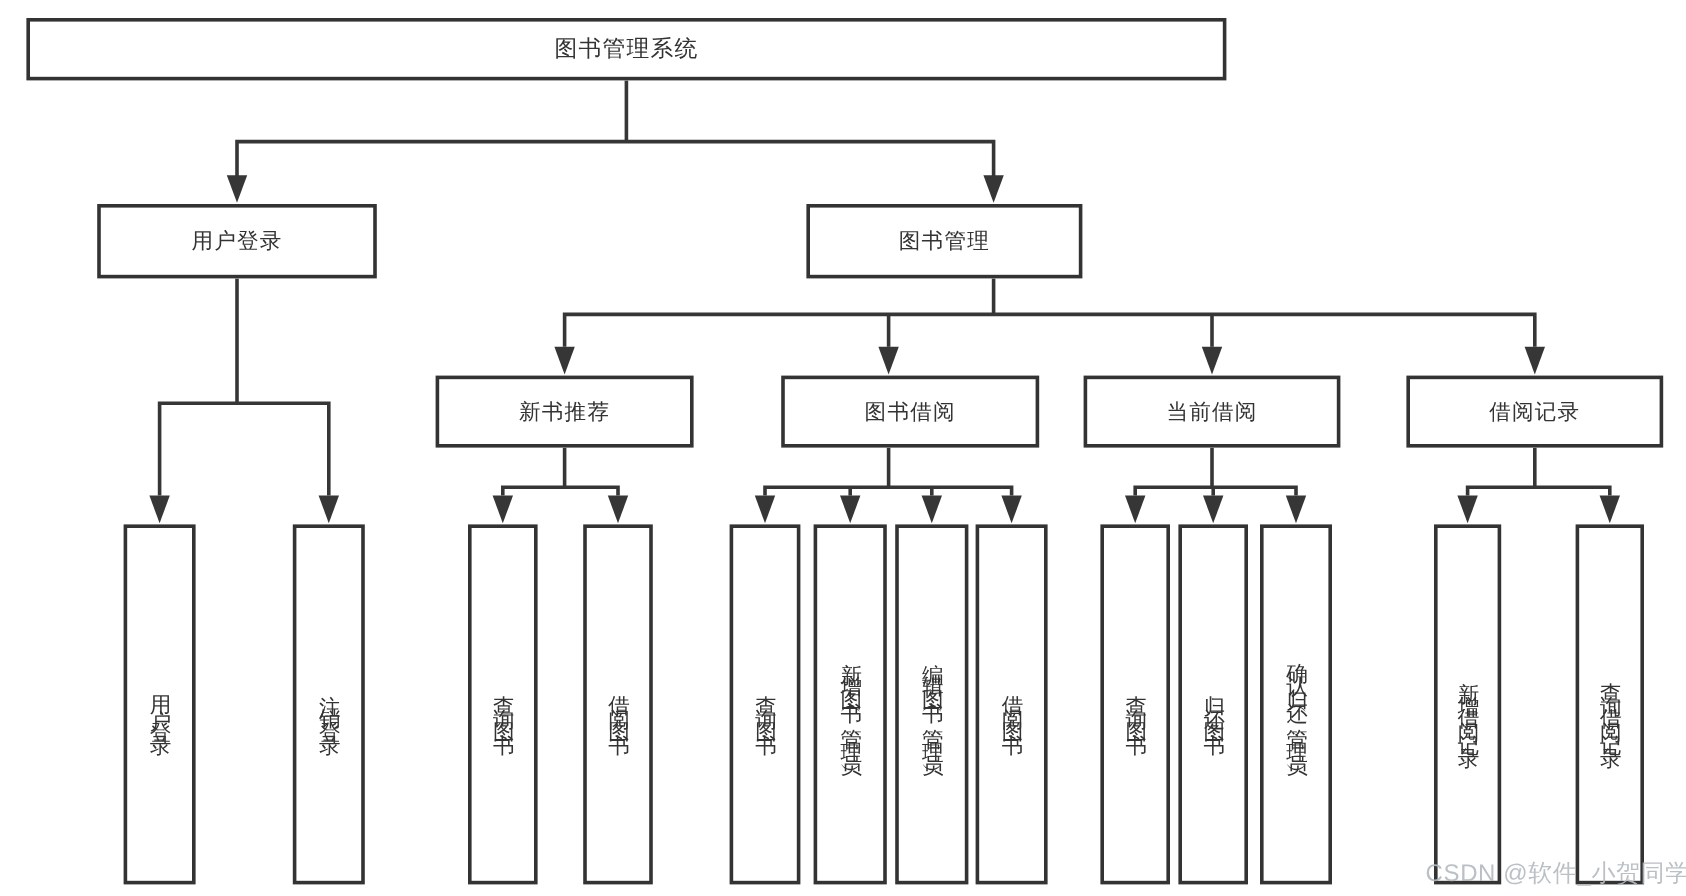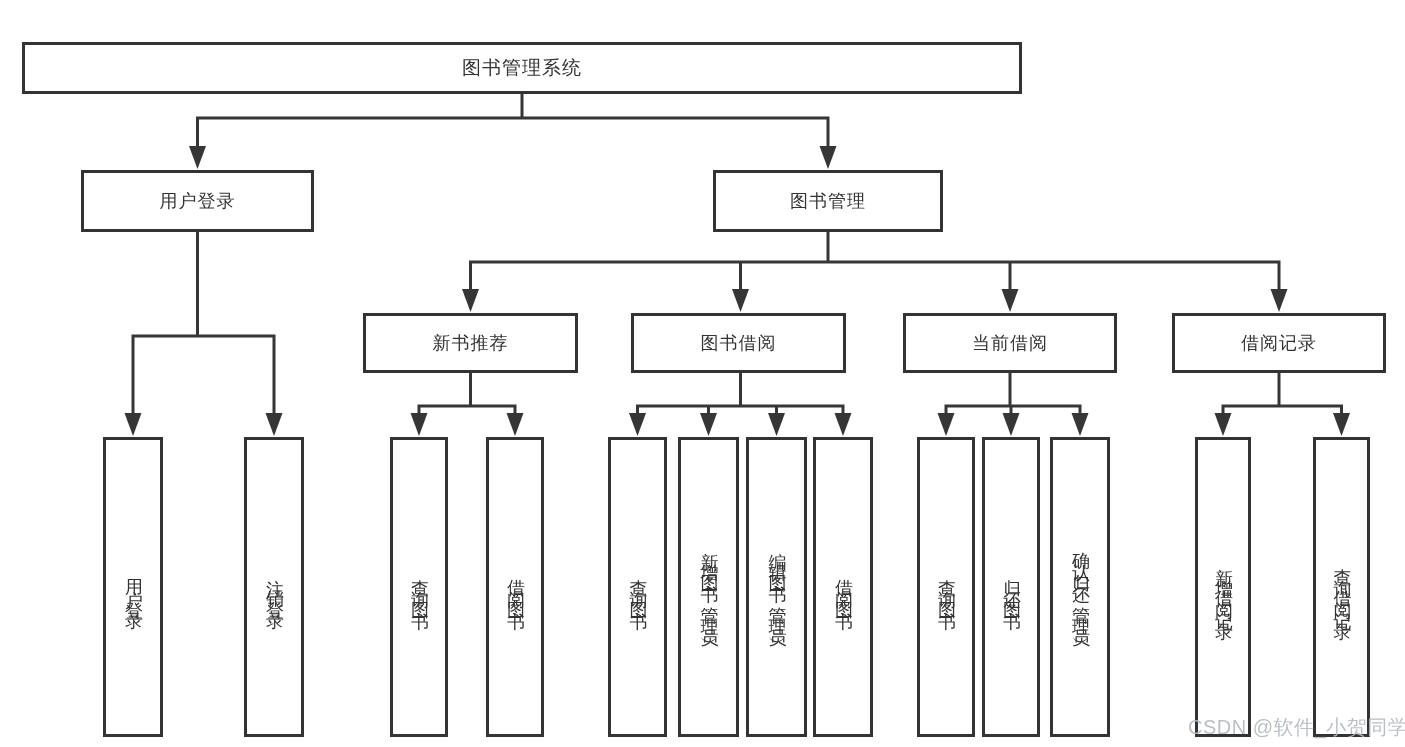"图书管理系统" .hbox.root { margin-top: 27px -> none }
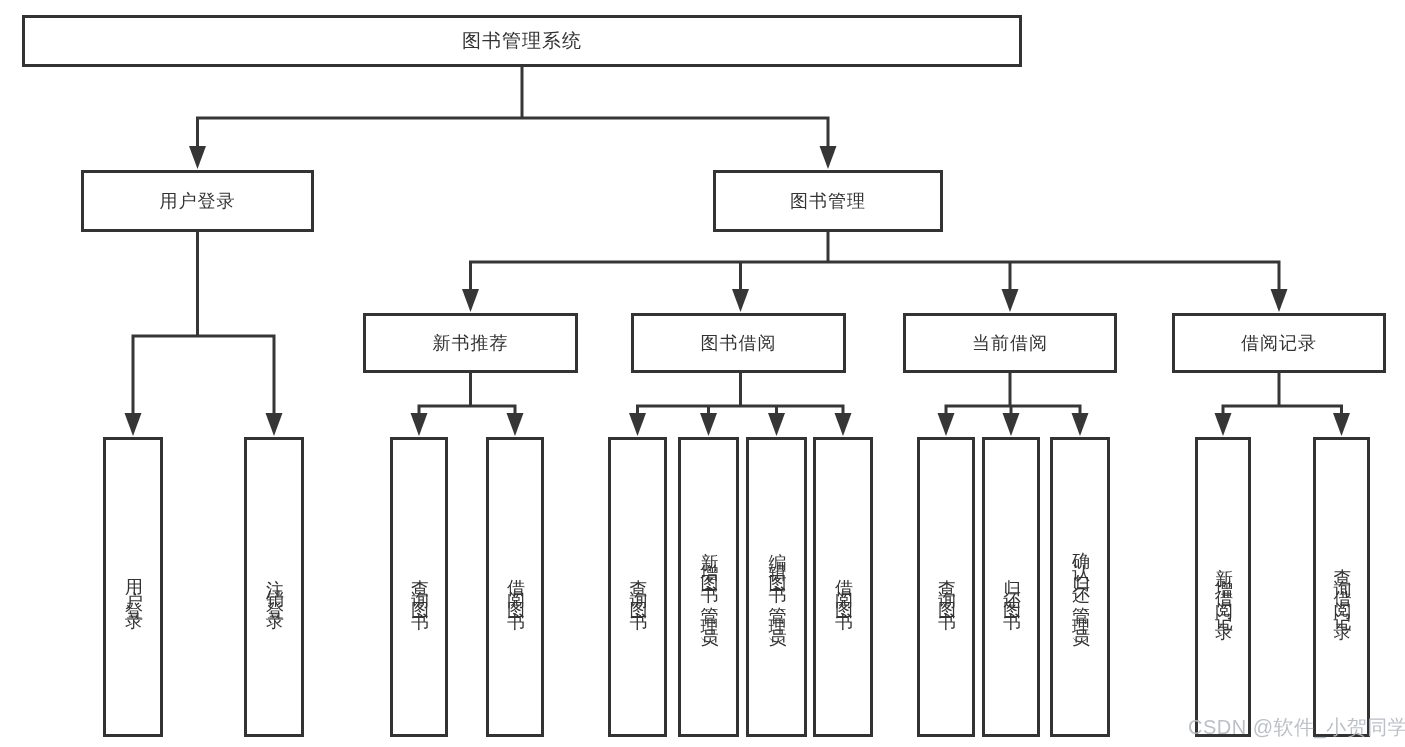"图书管理" div.box { left: 713px -> 672px }
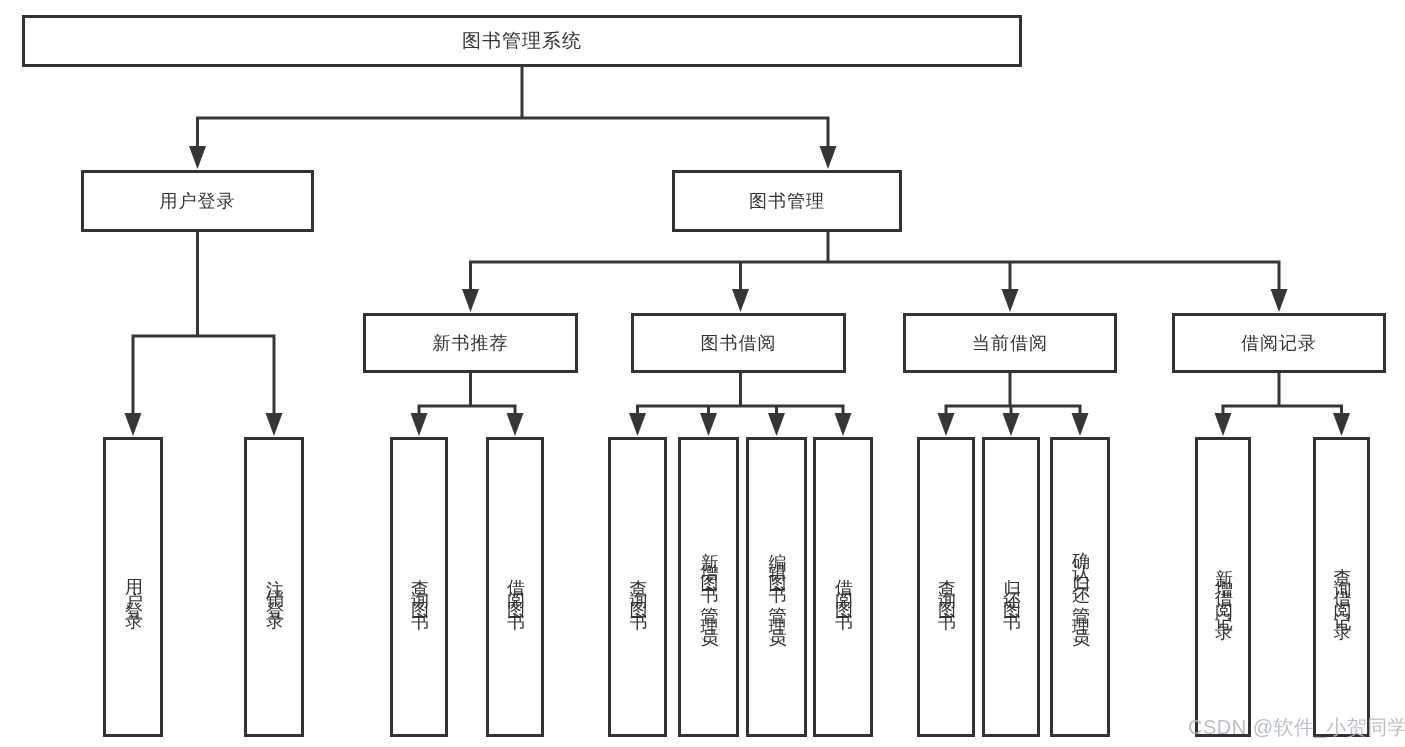"图书借阅" div.box { left: 631px -> 651px }
